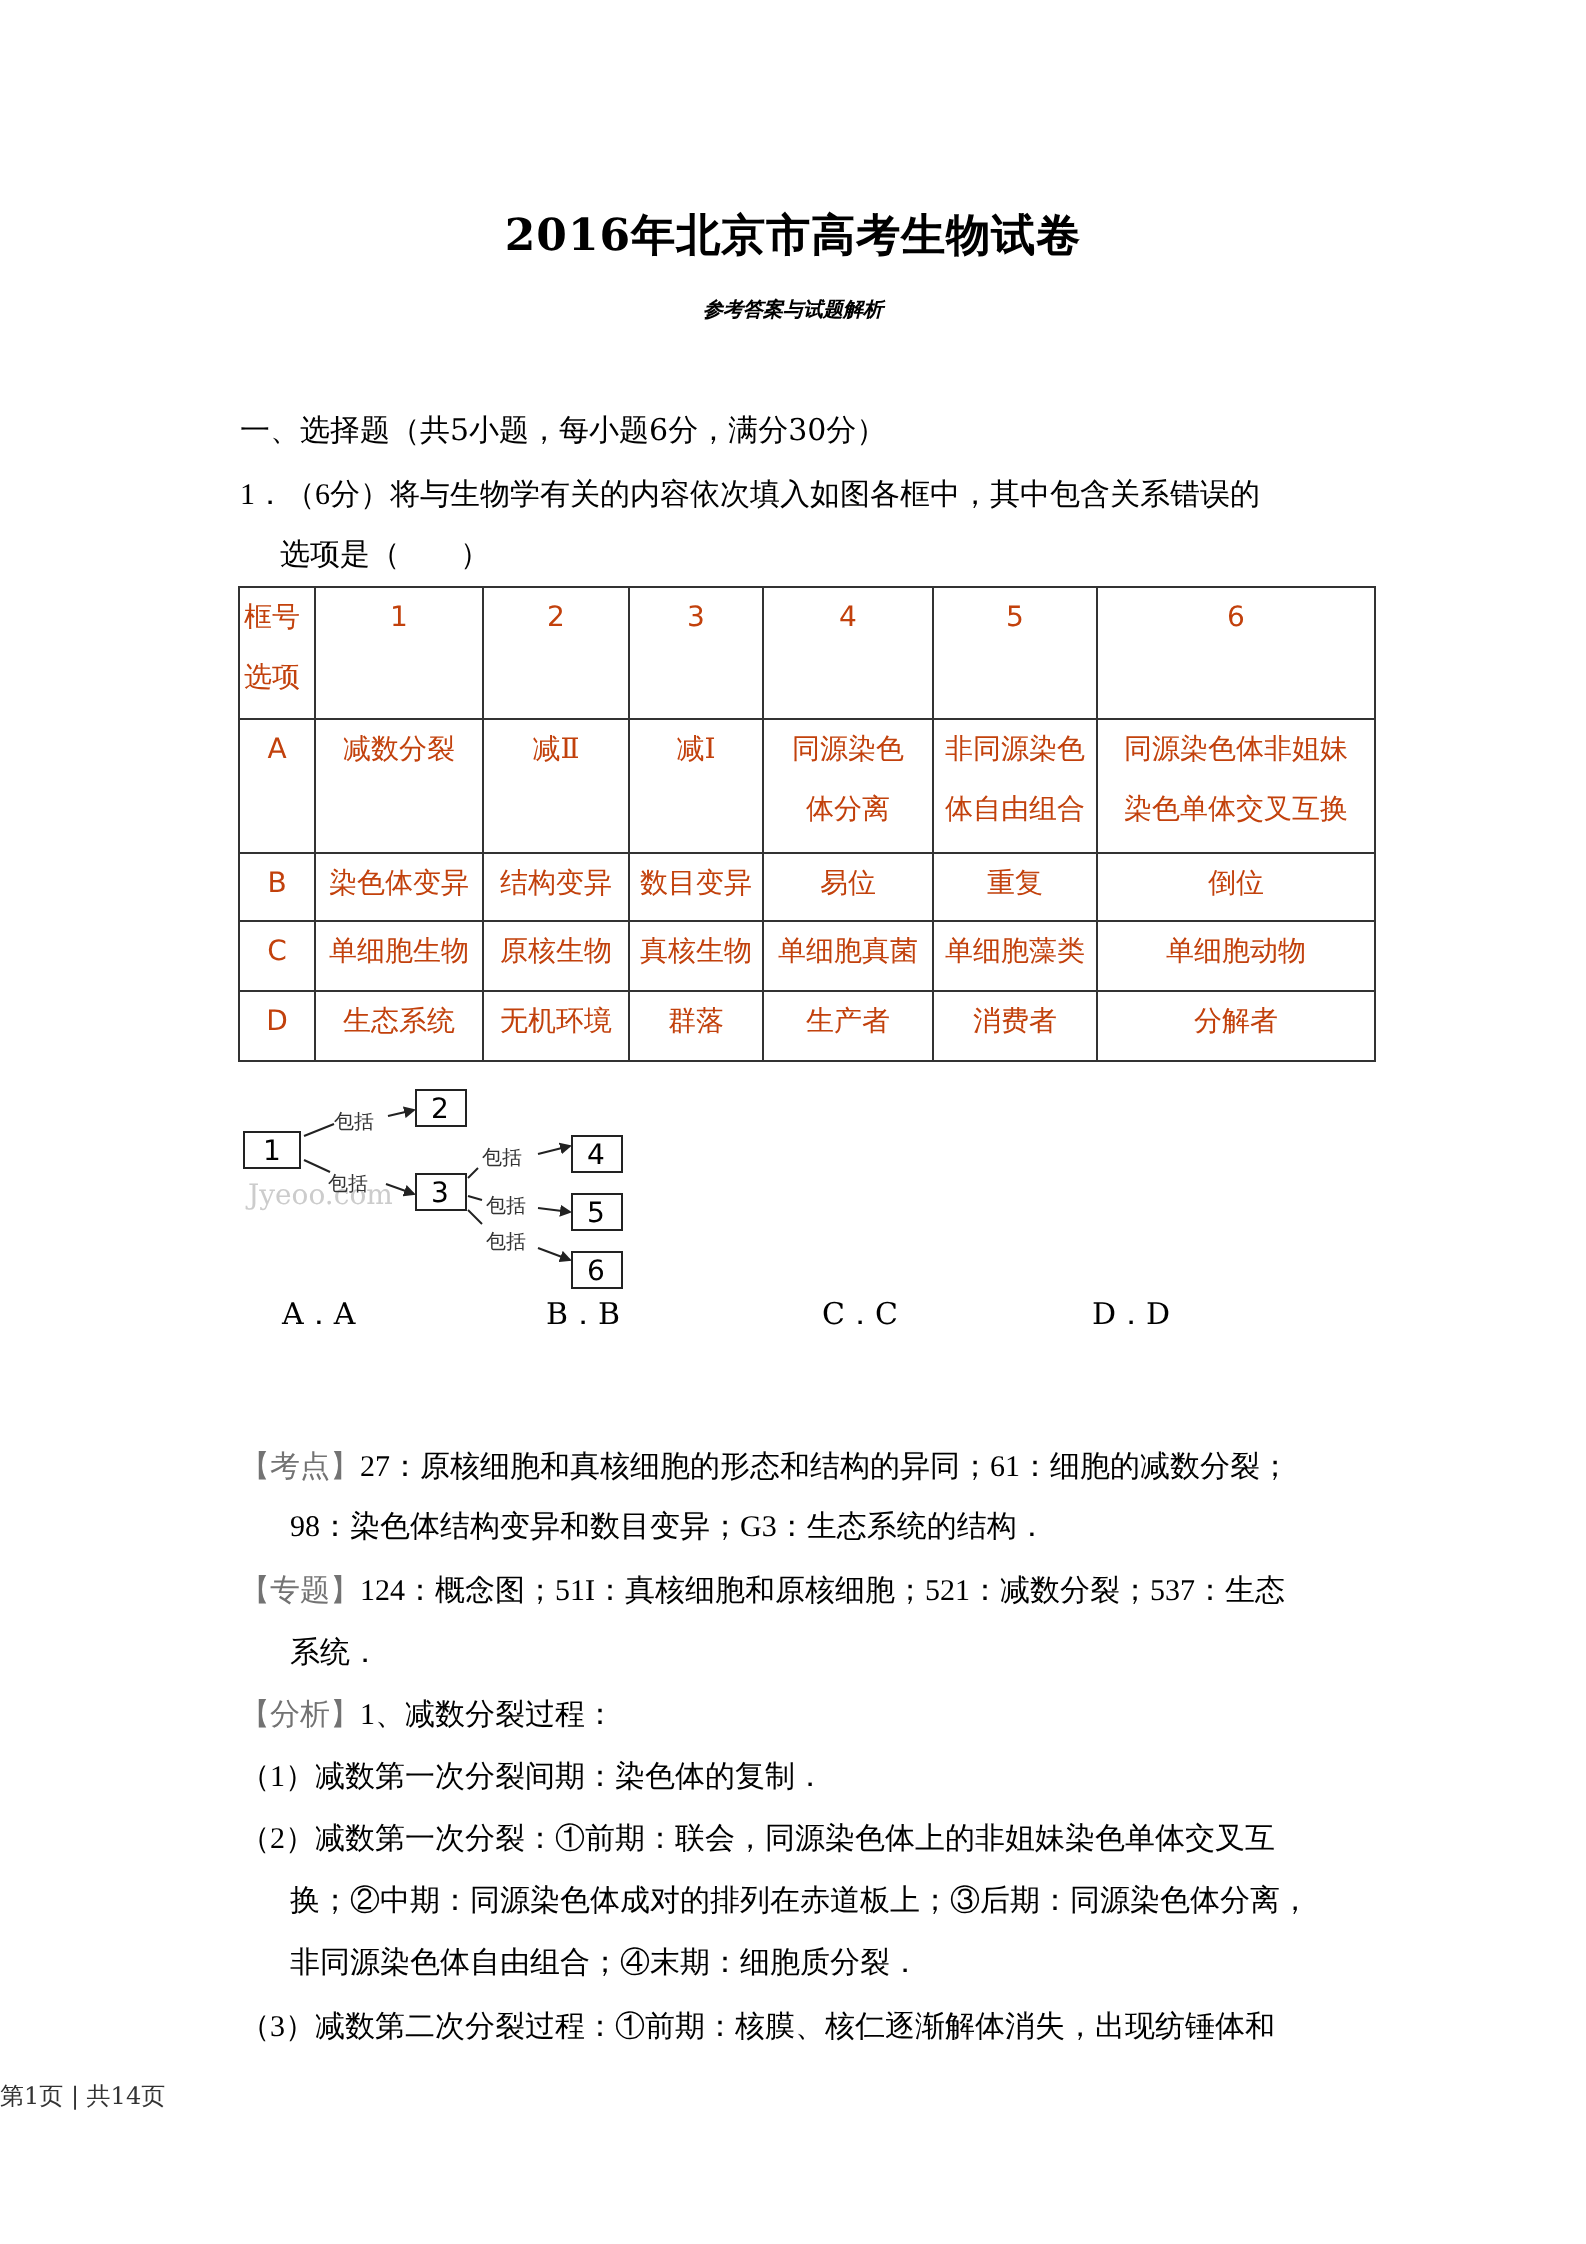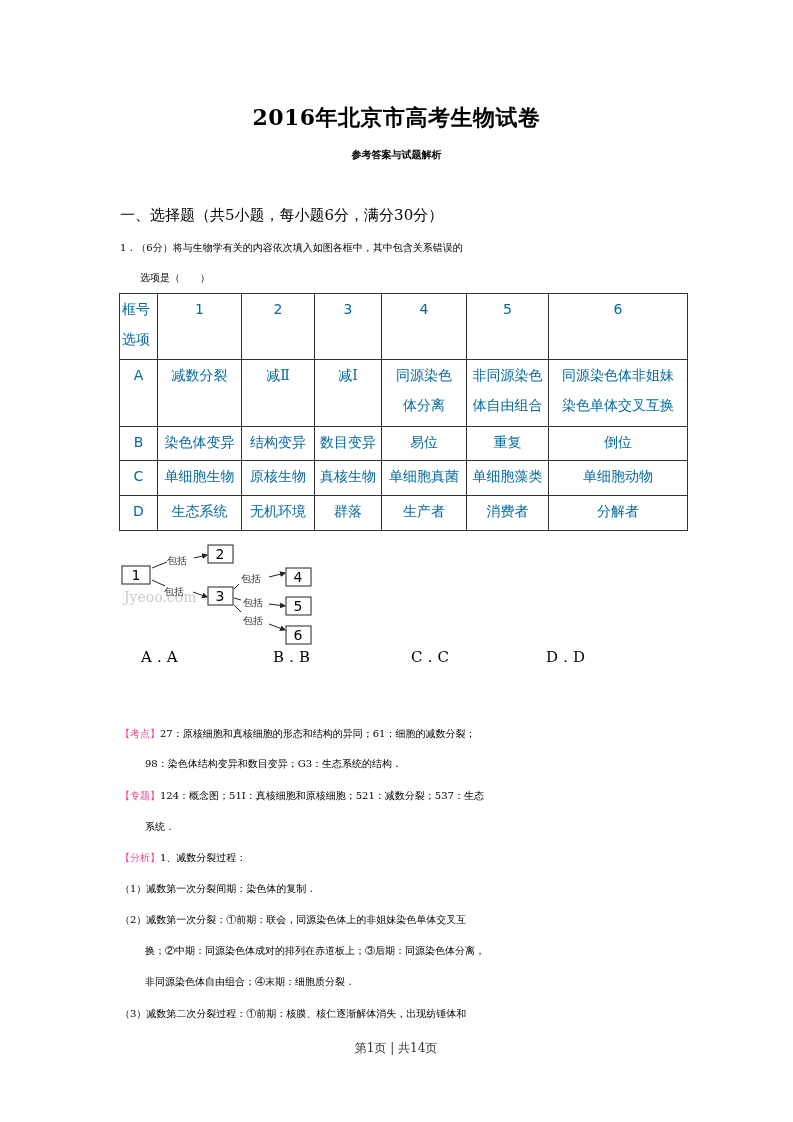"参考答案与试题解析" .subtitle { font-style: none -> italic }
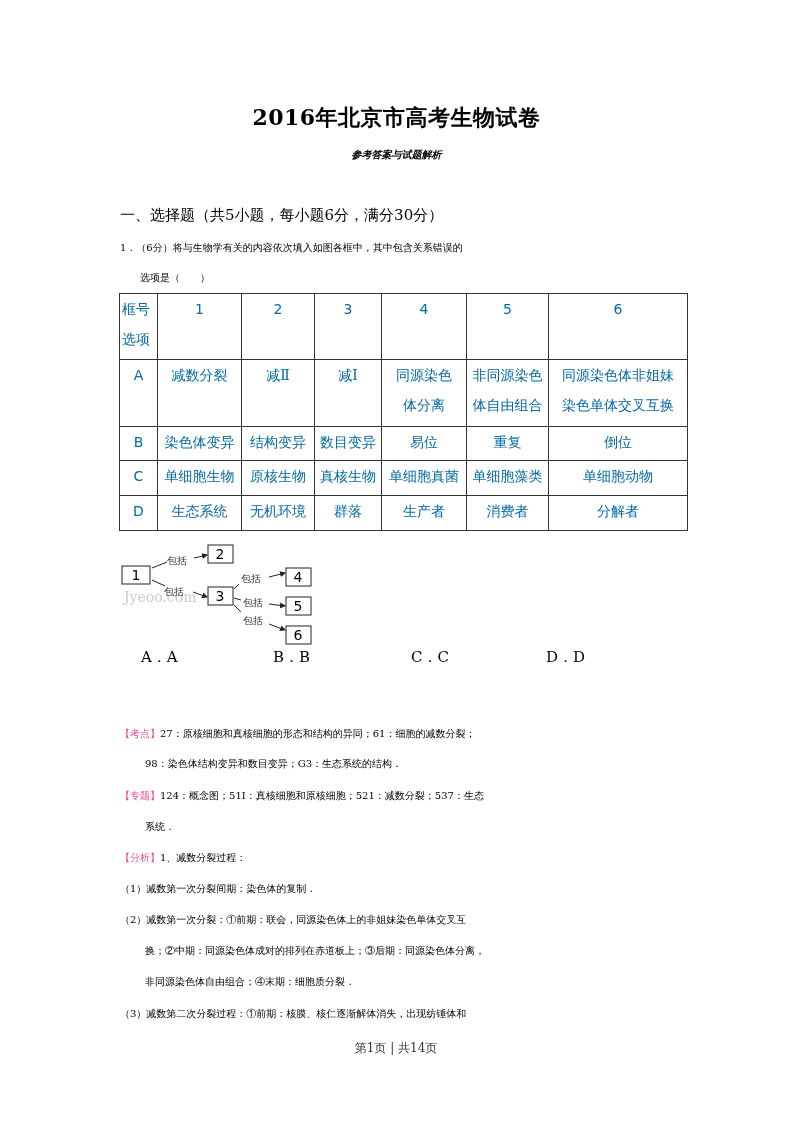"1．（6分）将与生物学有关的内容依次填入如图各框中，其中包含关系错误的" .line { font-family: none -> Liberation Serif, serif; font-size: 10px -> 15px }
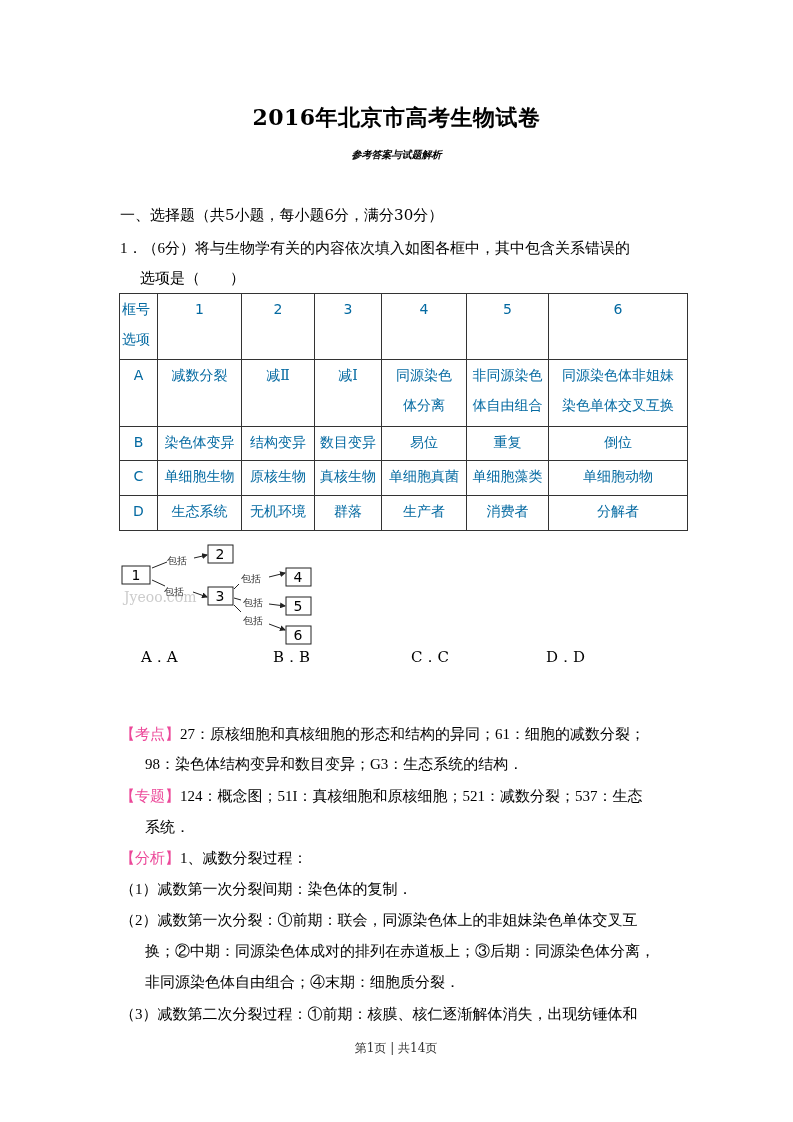"框号" table.grid { color: #0369a1 -> #c2410c }
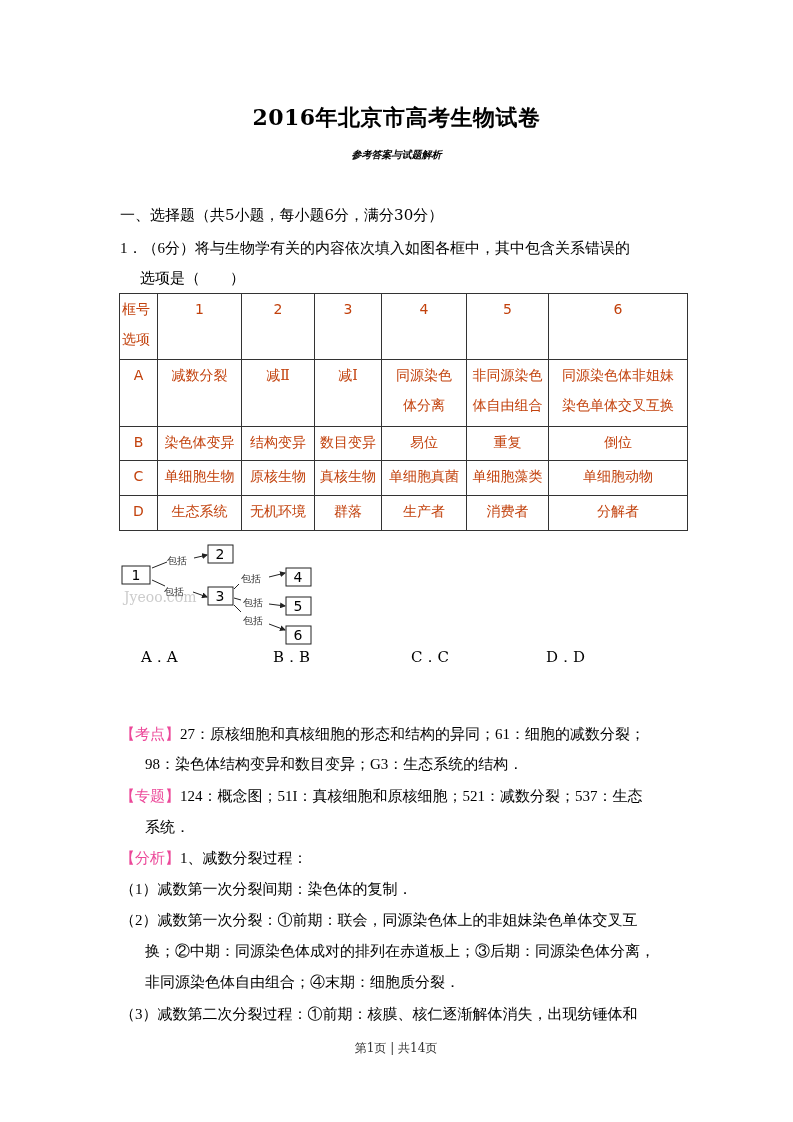"【考点】" .tag { color: #ec4899 -> #737373 }
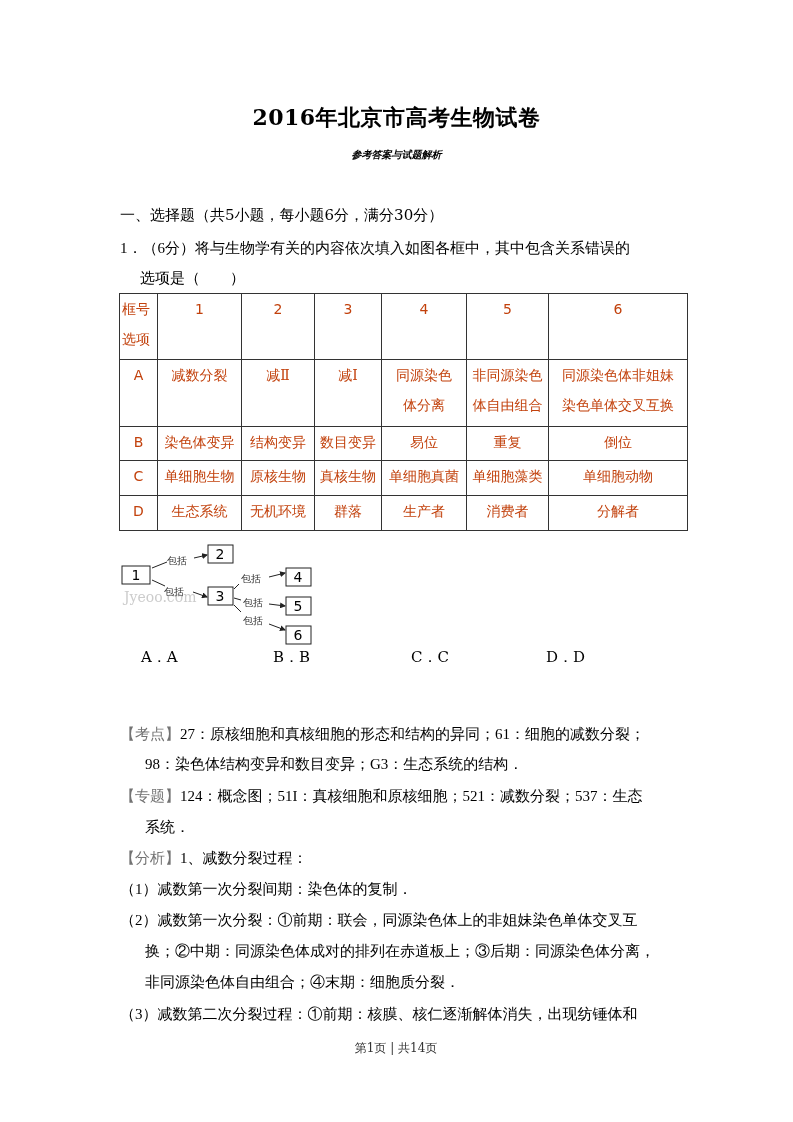"第1页 | 共14页" .footer { text-align: center -> none }
